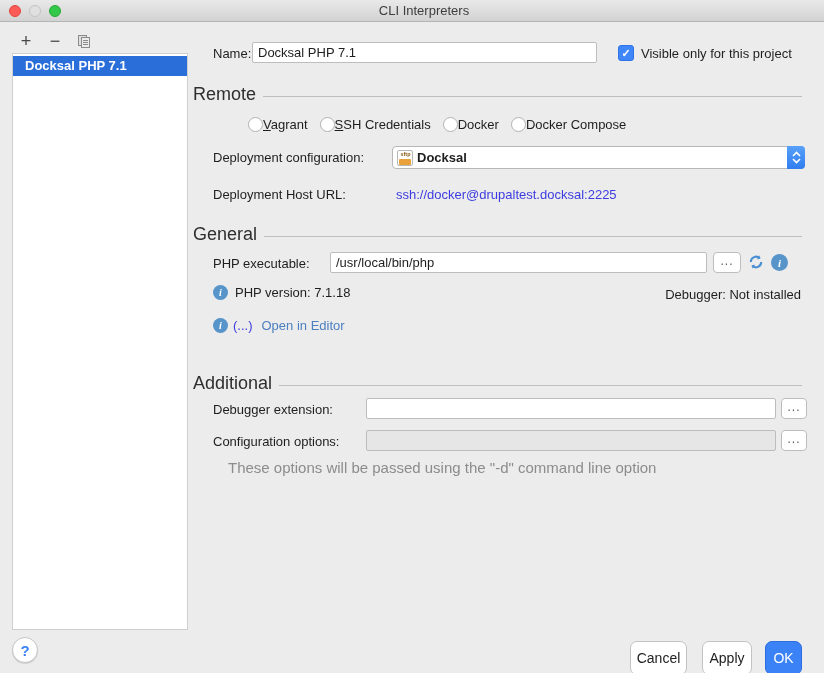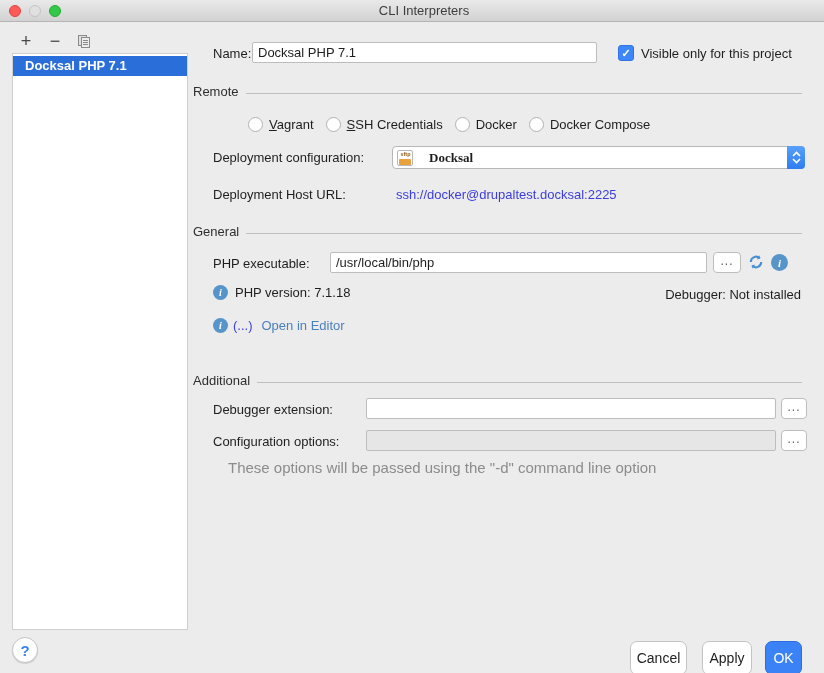"Remote" .section .htxt { font-size: 13px -> 18px }
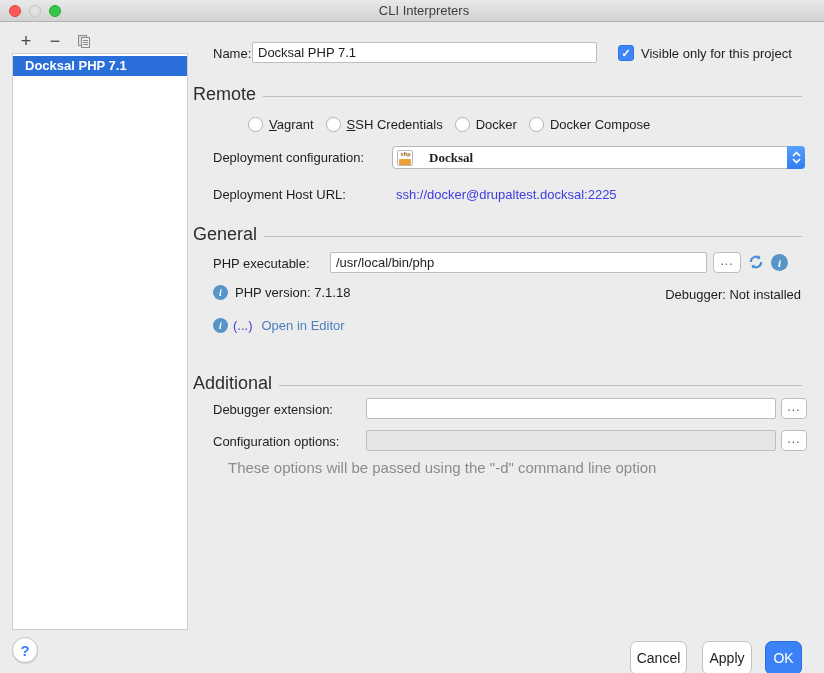"Vagrant" .radio-item { gap: 6px -> none }
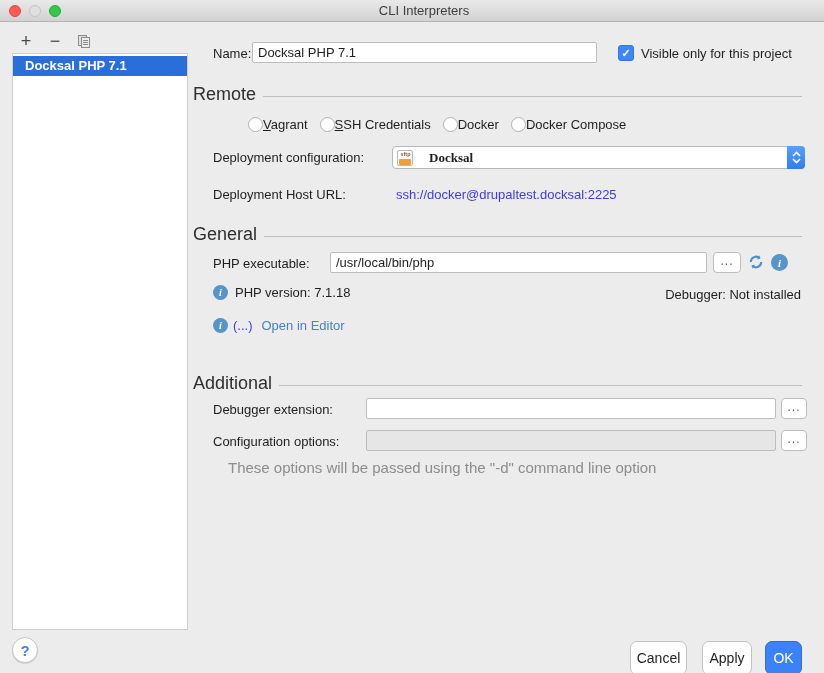"Docksal" .combo .val { font-family: Liberation Serif, serif -> none; margin-left: 16px -> 4px }
